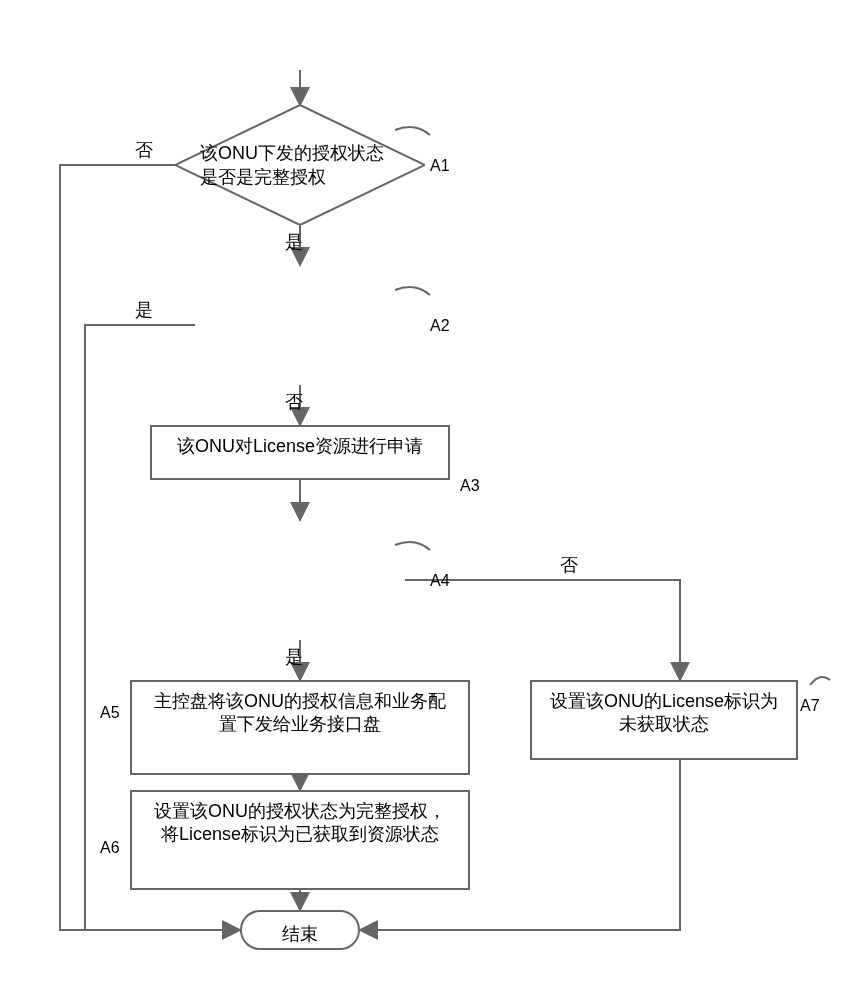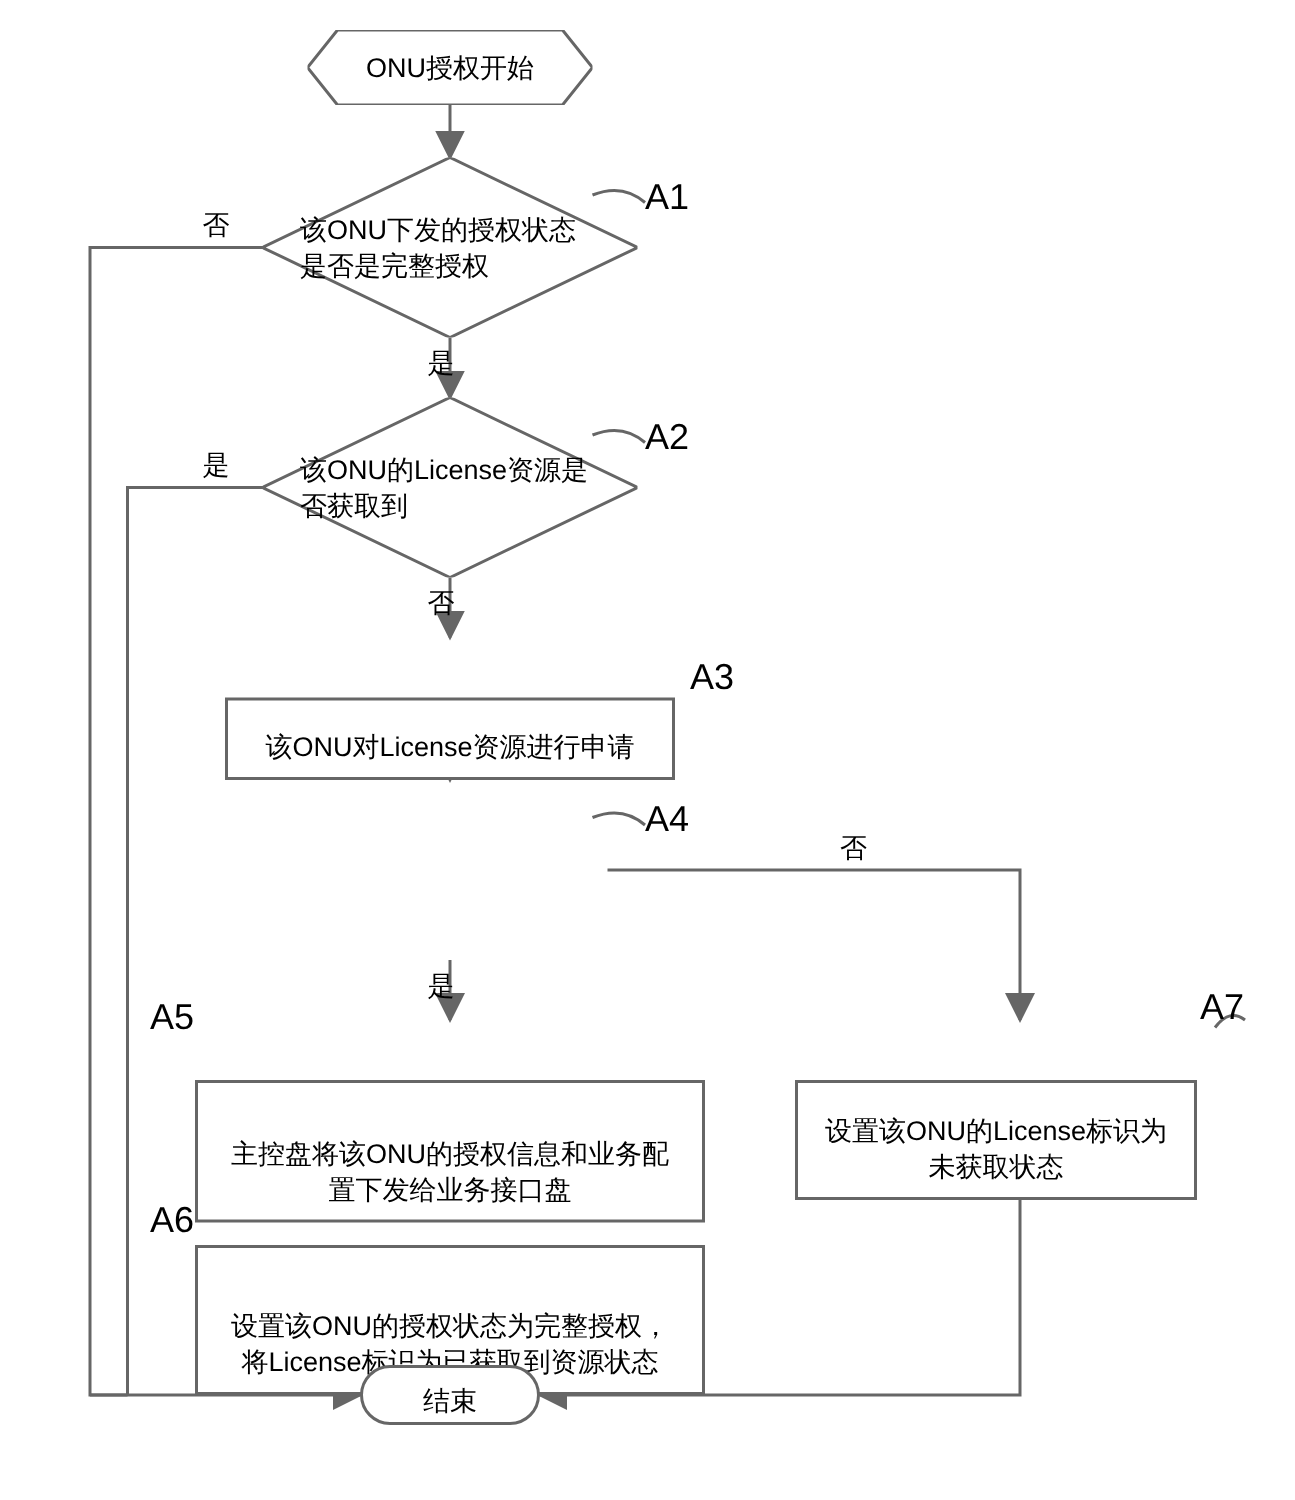"ONU授权开始" div.terminator { html: <div> <svg> <polygon></polygon> </svg> <div>ONU授权开始</div> </div> -> none }
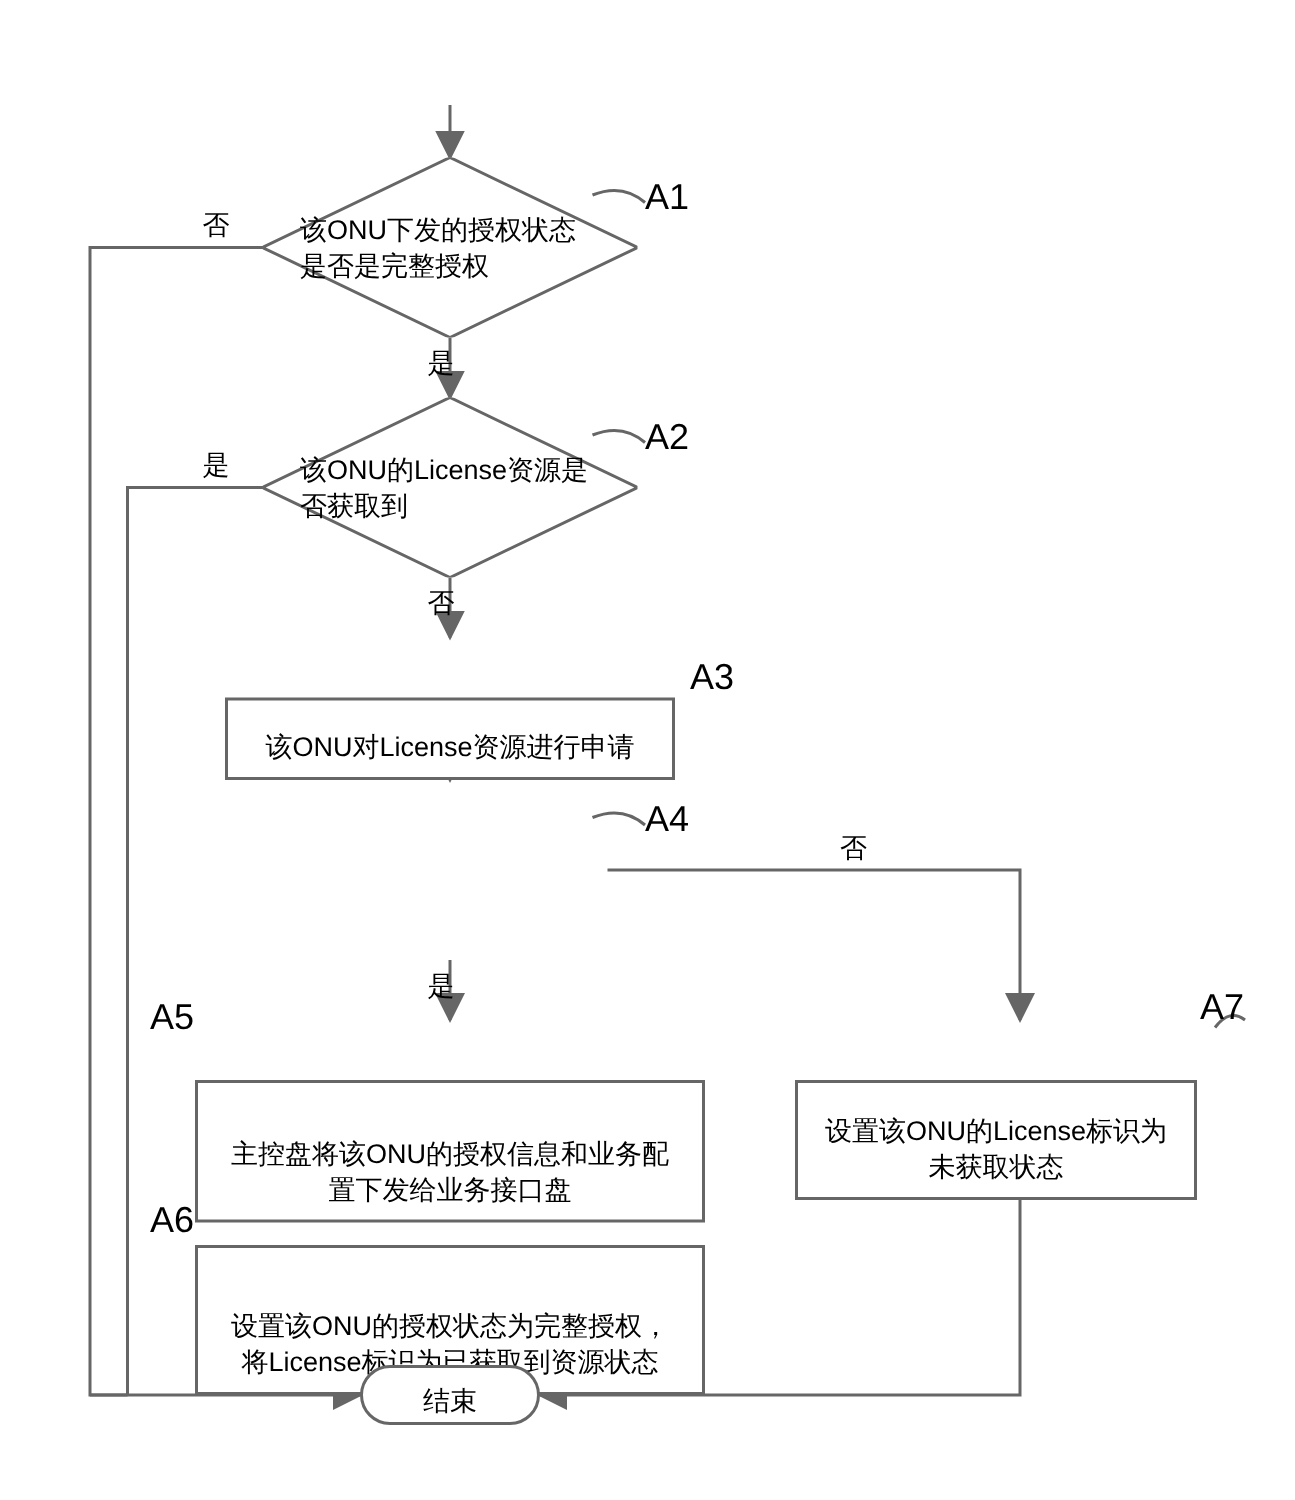"A1" .tag { font-size: 24px -> 16px; margin-top: none -> 39px }
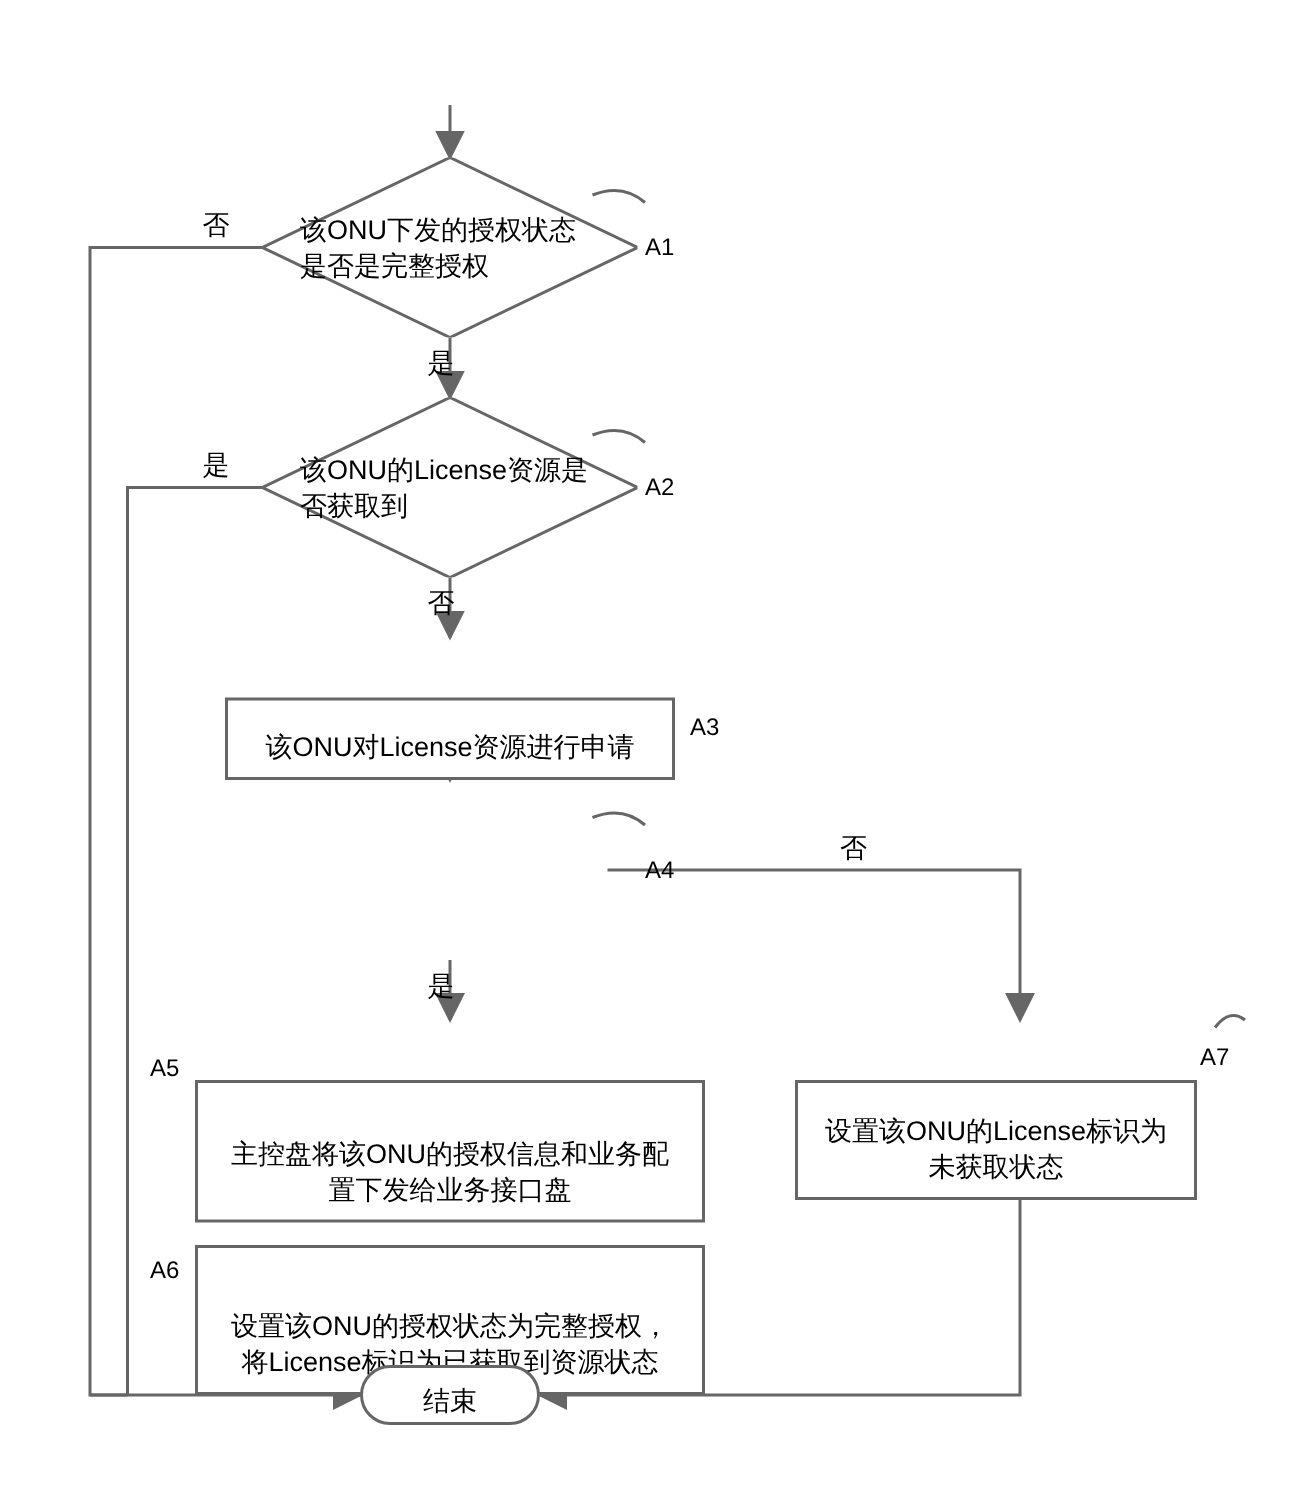"该ONU的License资源是否获取到" div.diamond { html: <div> <svg> <polygon></polygon> </svg> <div>该ONU的License资源是否获取到</div> </div> -> none }
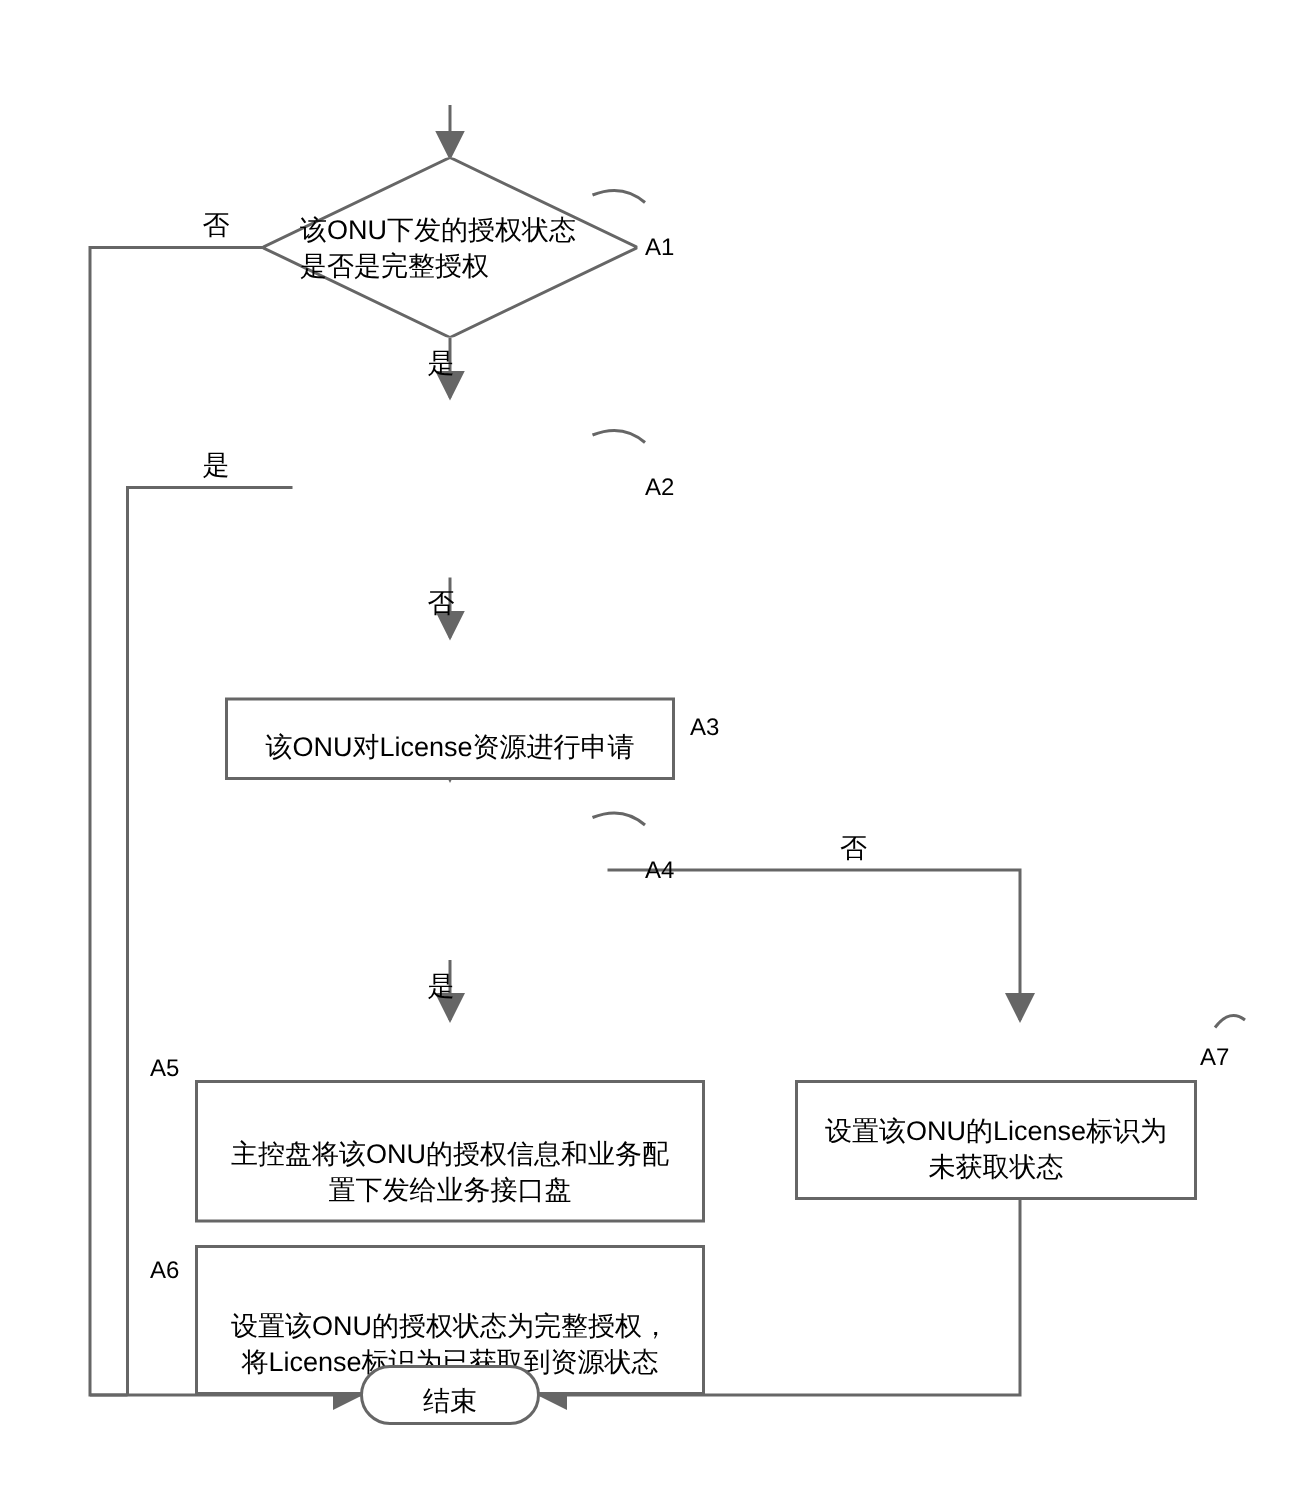"该ONU对License资源进行申请" .node { align-items: flex-end -> flex-start; margin-top: 40px -> none }
